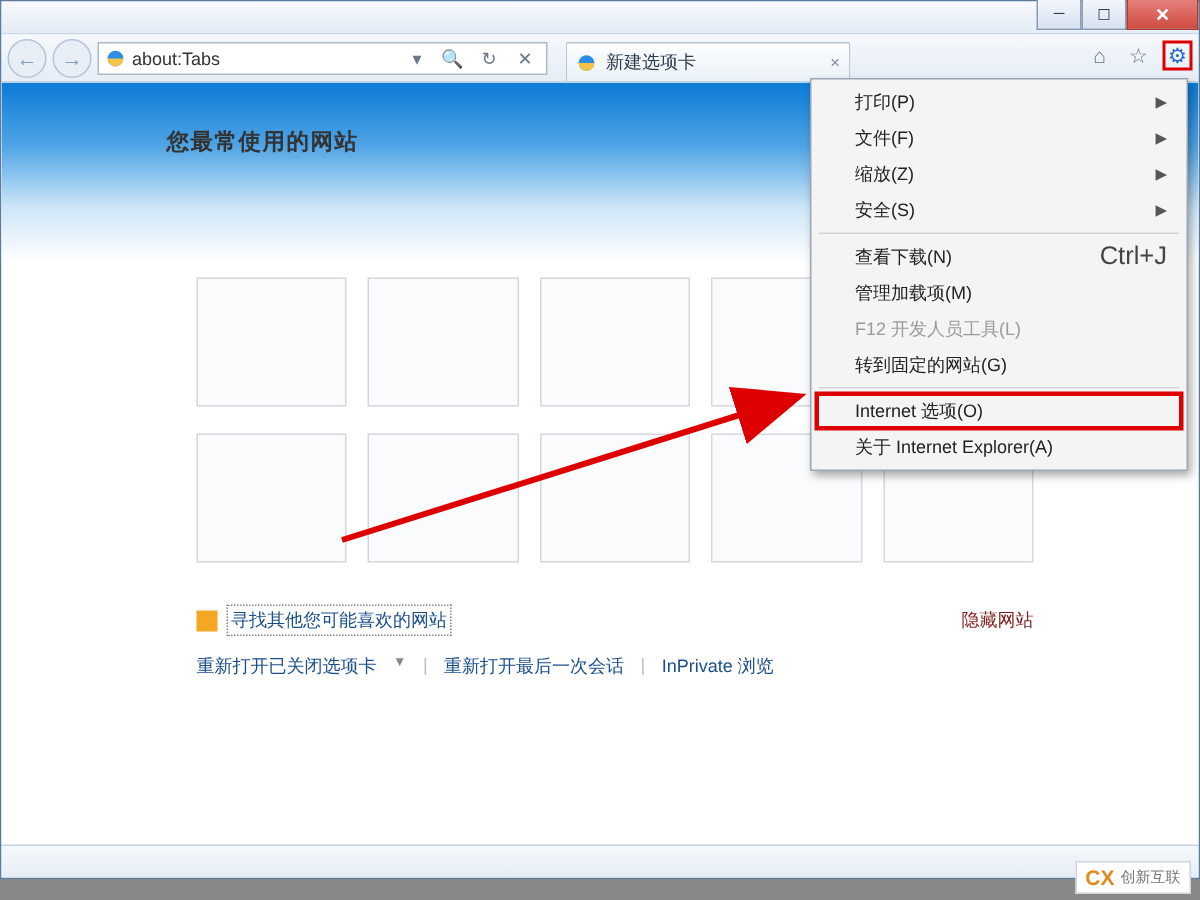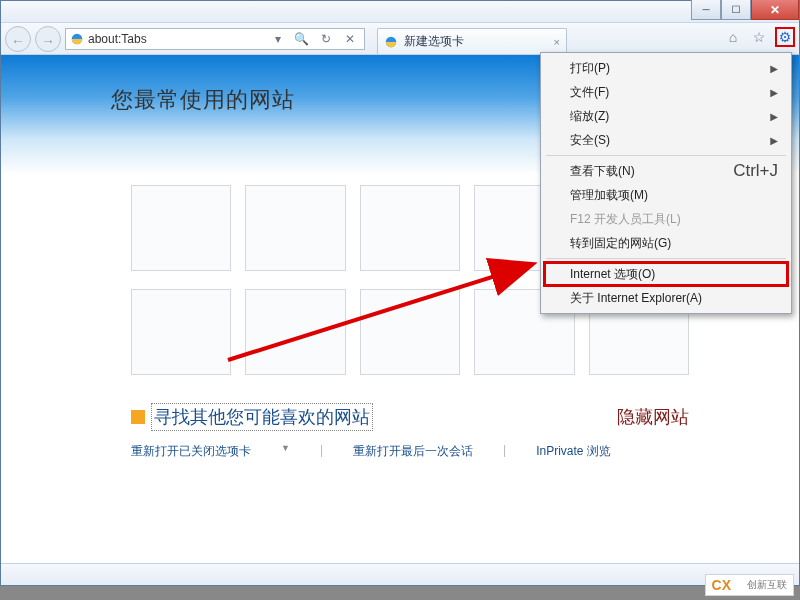"您最常使用的网站" .hero h1 { font-size: 22px -> 15px; font-weight: normal -> bold }
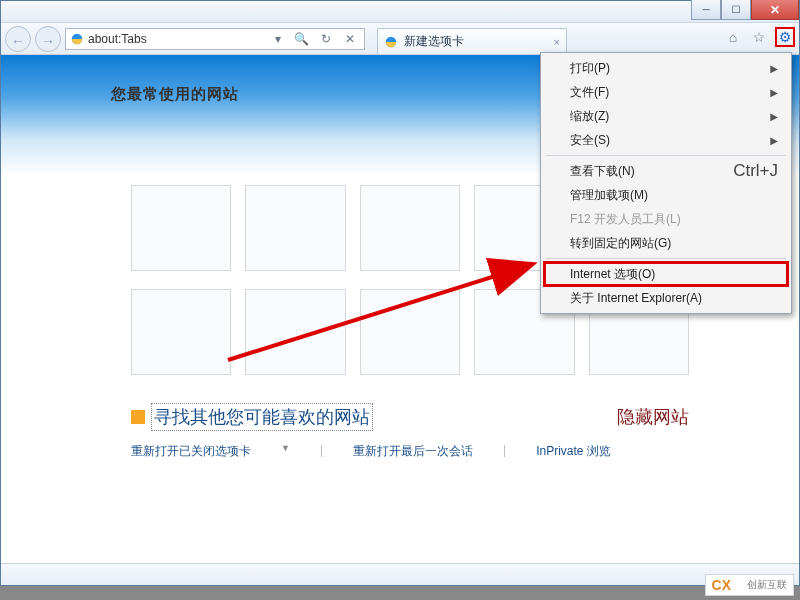"寻找其他您可能喜欢的网站" .links-row { font-size: 18px -> 12px }
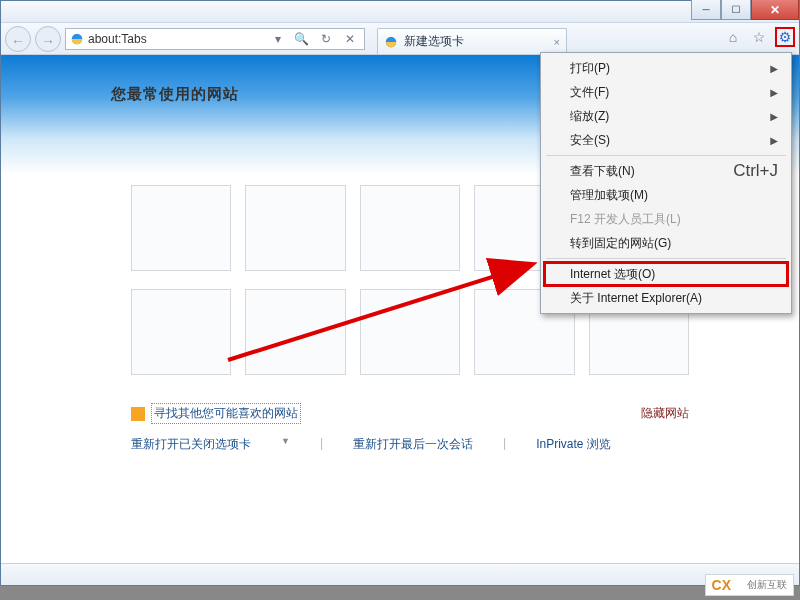"重新打开已关闭选项卡" .actions-row { gap: 30px -> 11px }
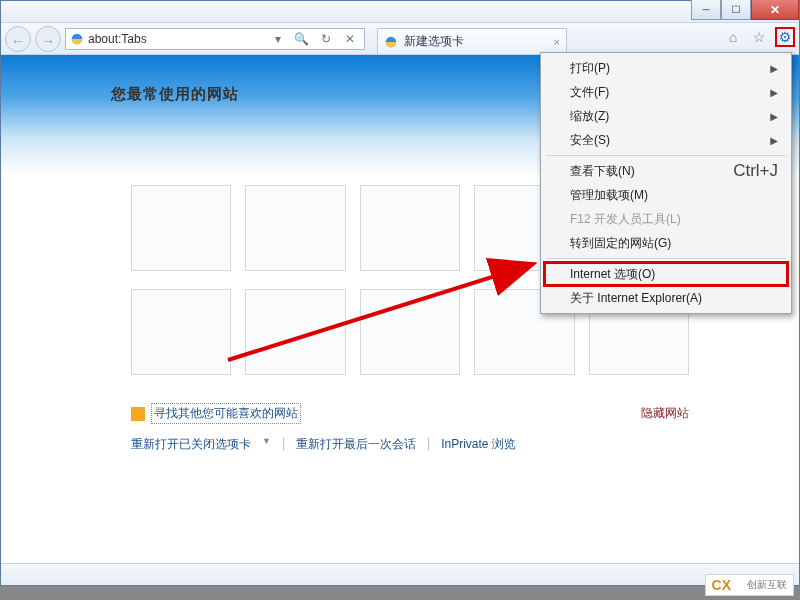"CX" .watermark { gap: 16px -> 4px }
